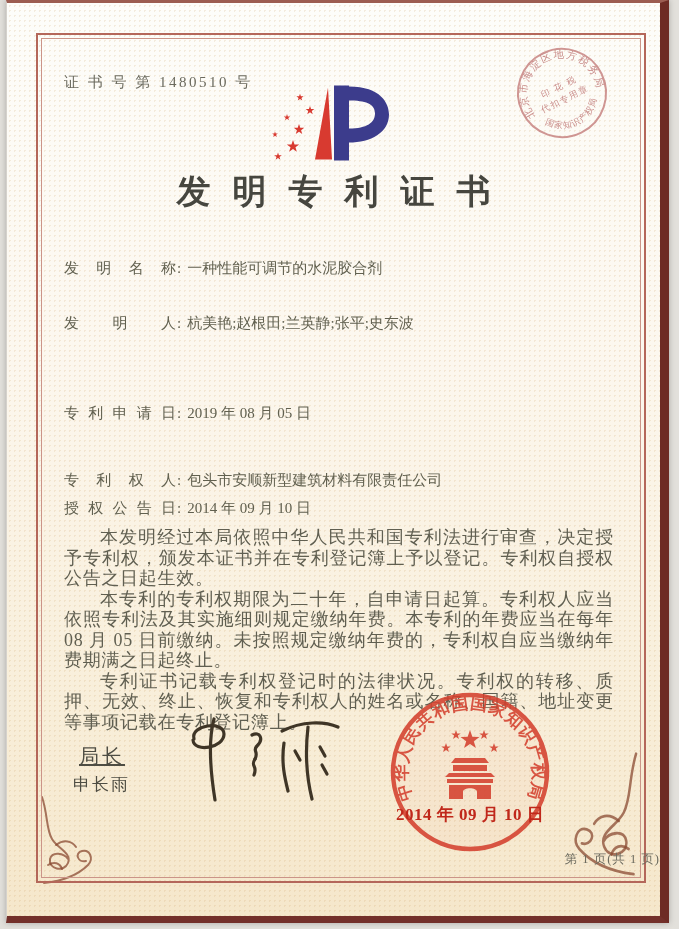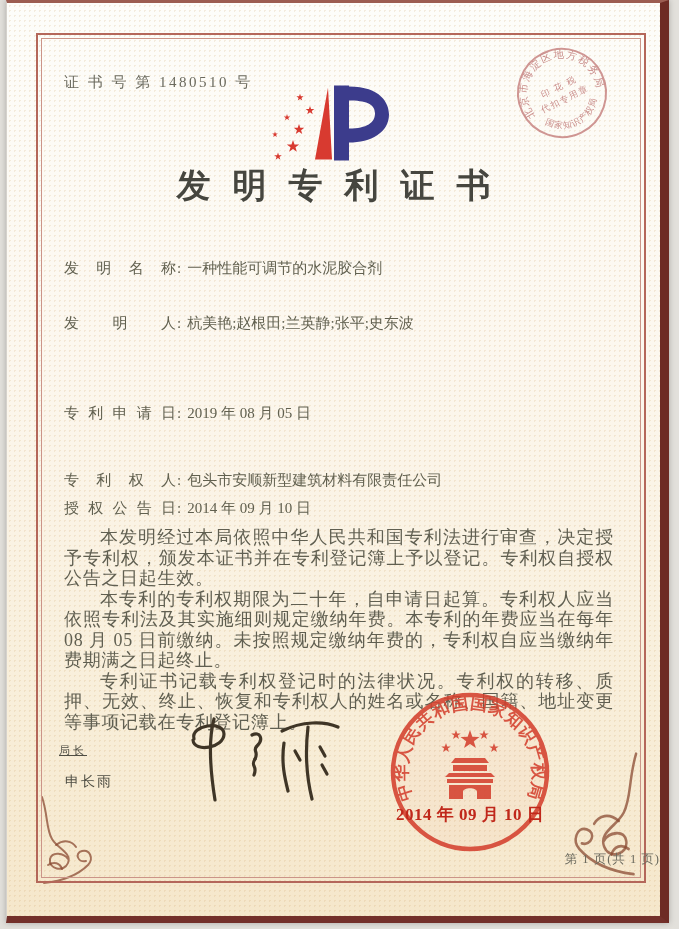"发明专利证书" .title { top: 160px -> 166px }
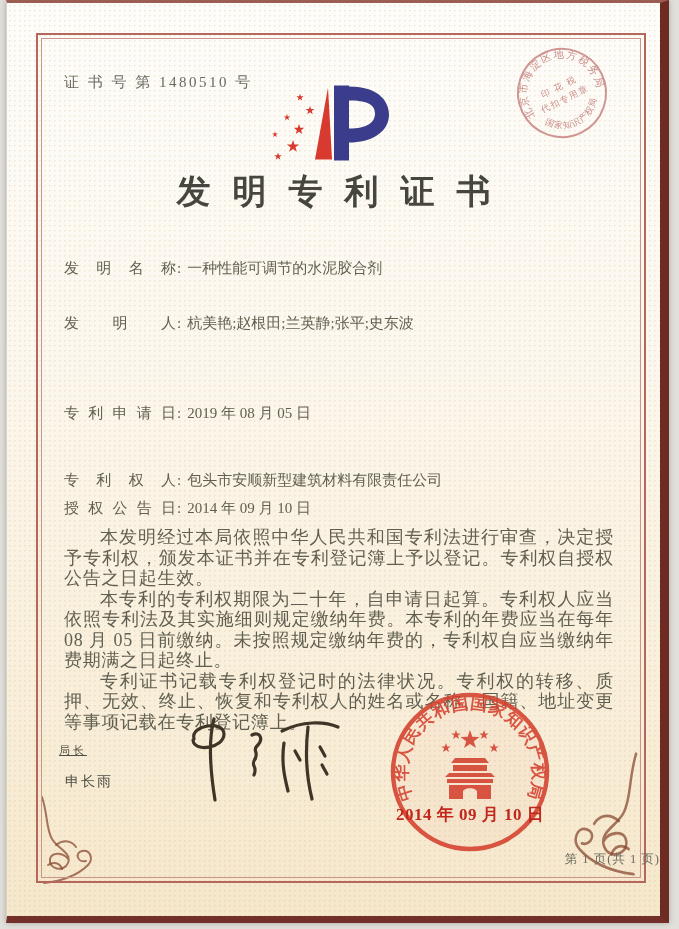"局长" .issuer-title { font-size: 11px -> 20px; left: 52px -> 72px }
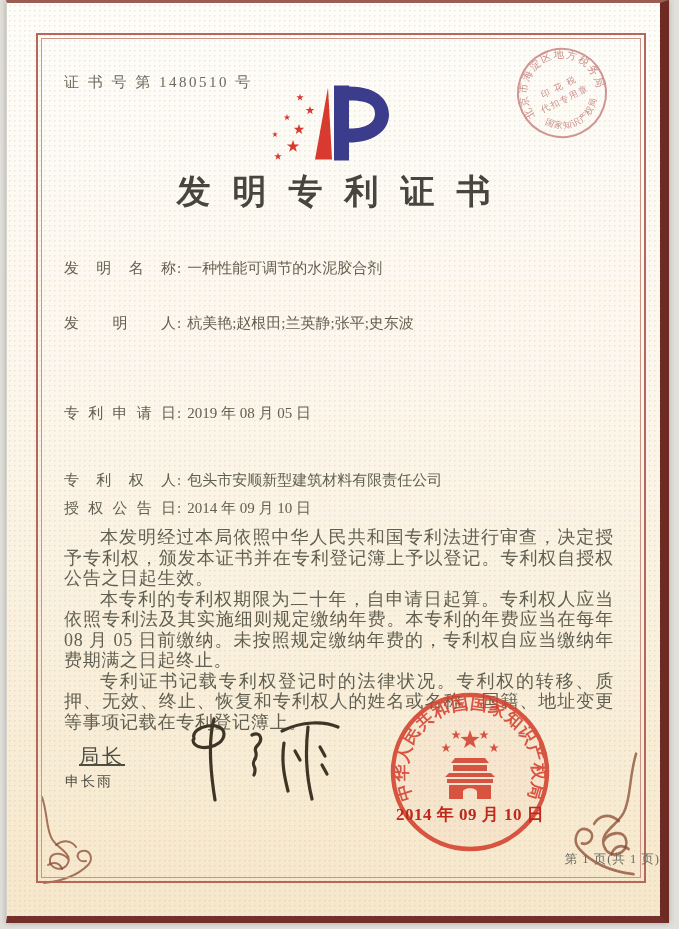"申长雨" .issuer-name { font-size: 14px -> 17px; left: 58px -> 66px }
